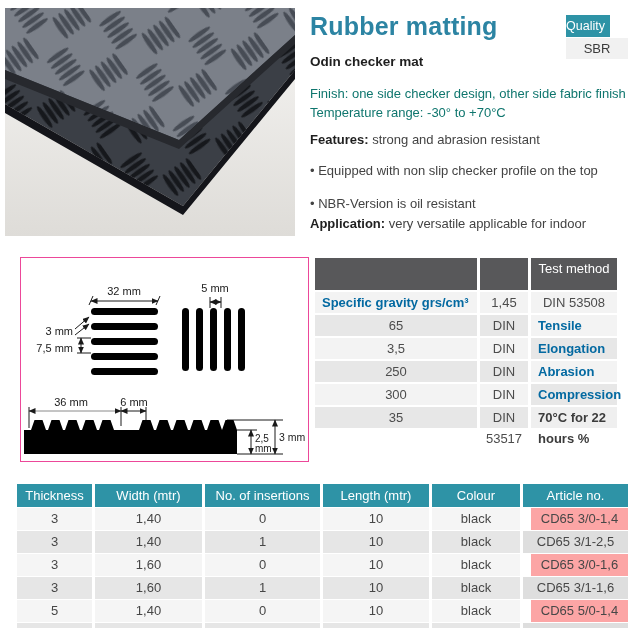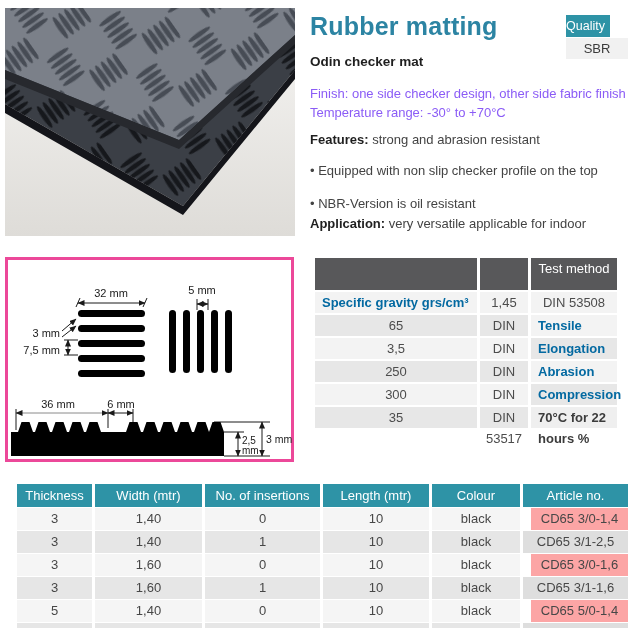"Finish: one side checker design," .desc { color: #8b5cf6 -> #0f766e }
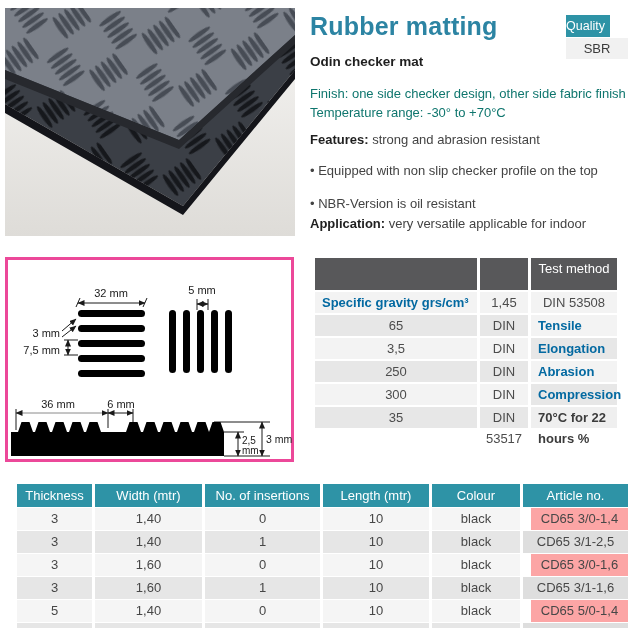"32 mm" .panel { border: 3px solid #ec4899 -> 1px solid #ec4899; left: 5px -> 20px }
